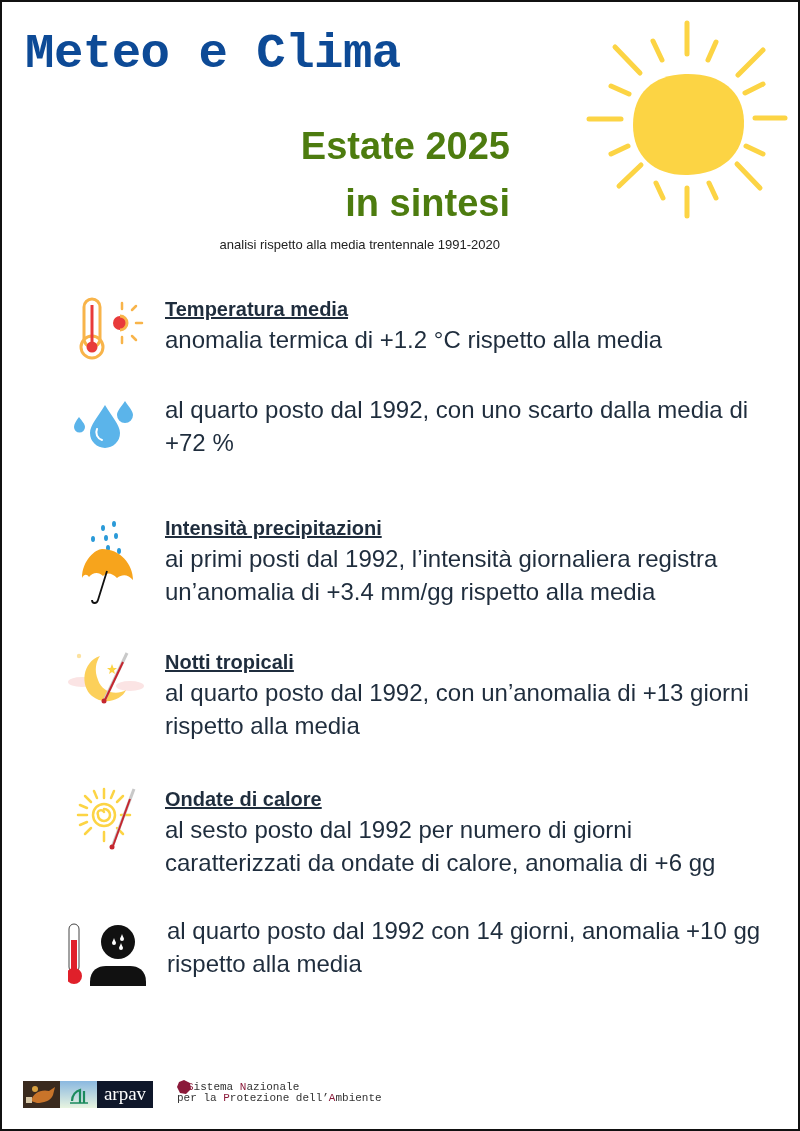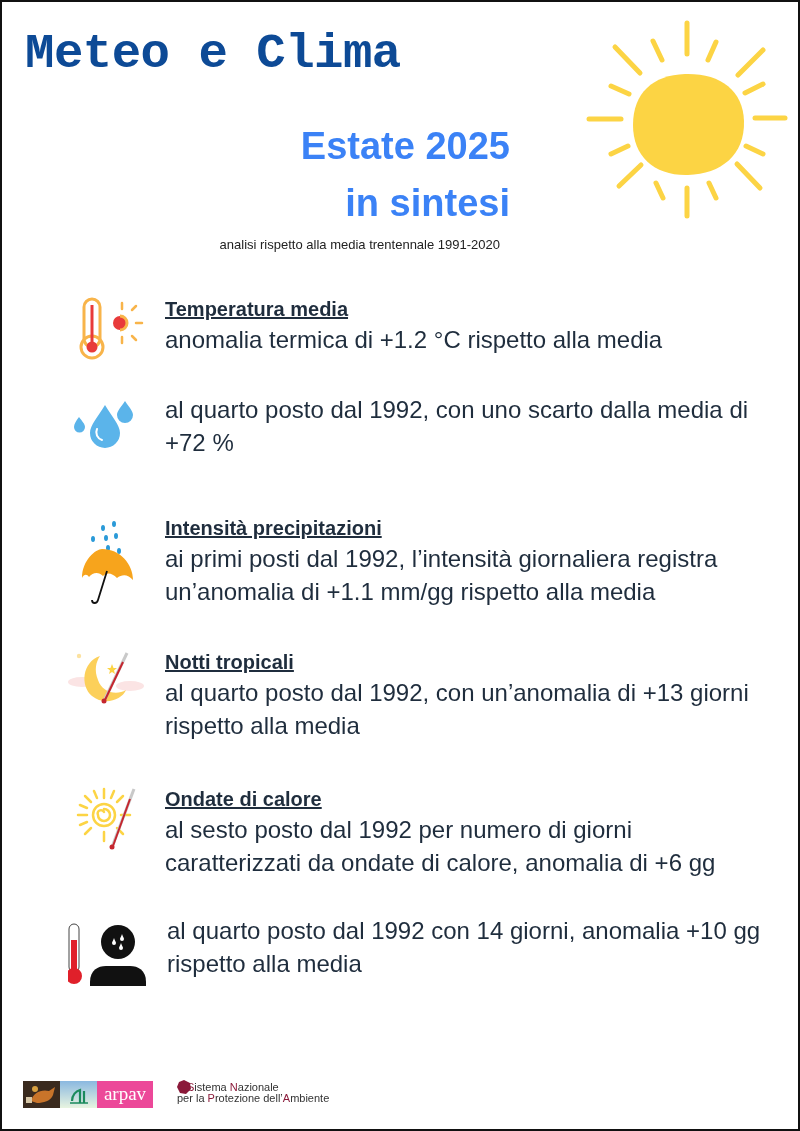"Estate 2025" .sub-title { color: #3b82f6 -> #4d7c0f }
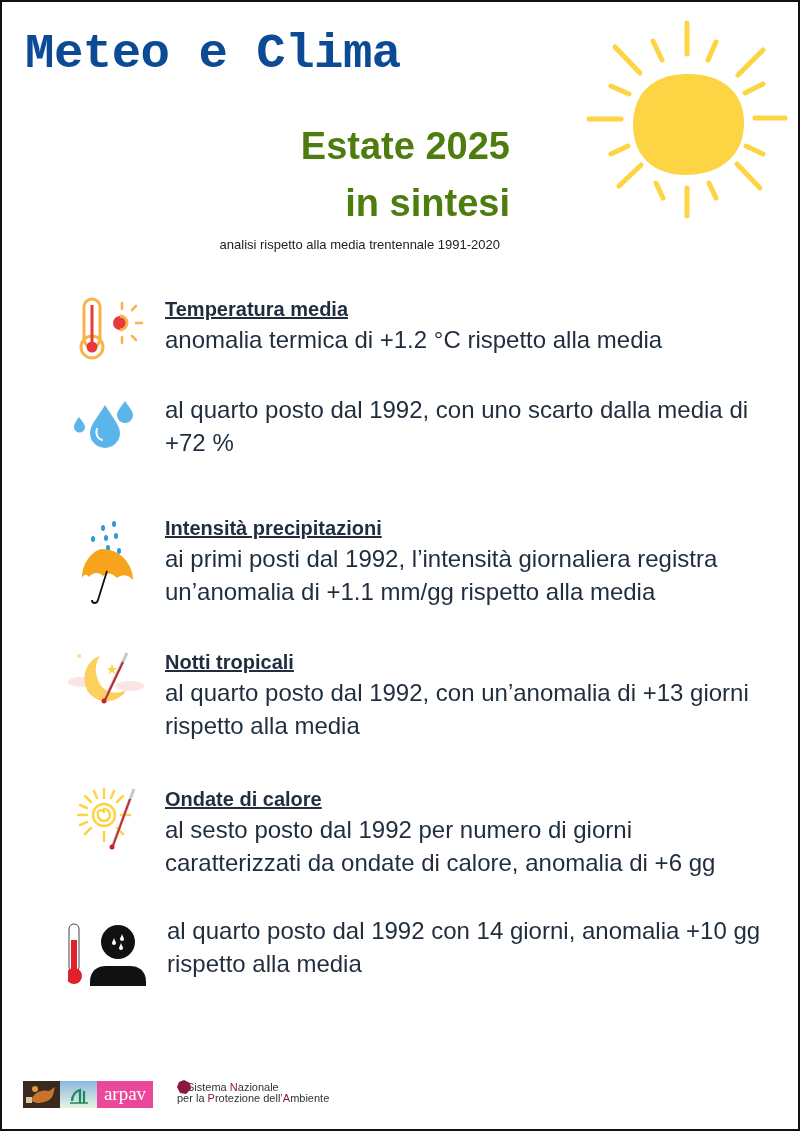"un’anomalia di +1.1 mm/gg rispetto" div.body { text: +1.1 -> +3.4 }
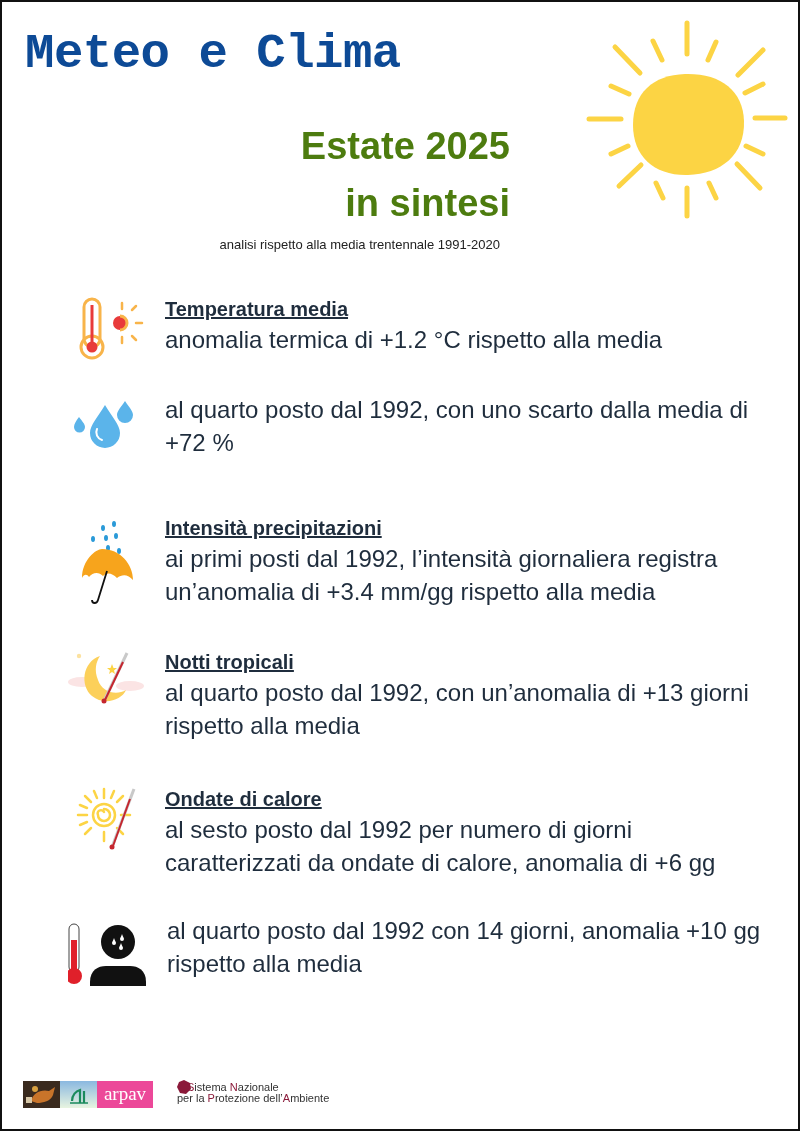"arpav" div { background: #ec4899 -> #0f172a }
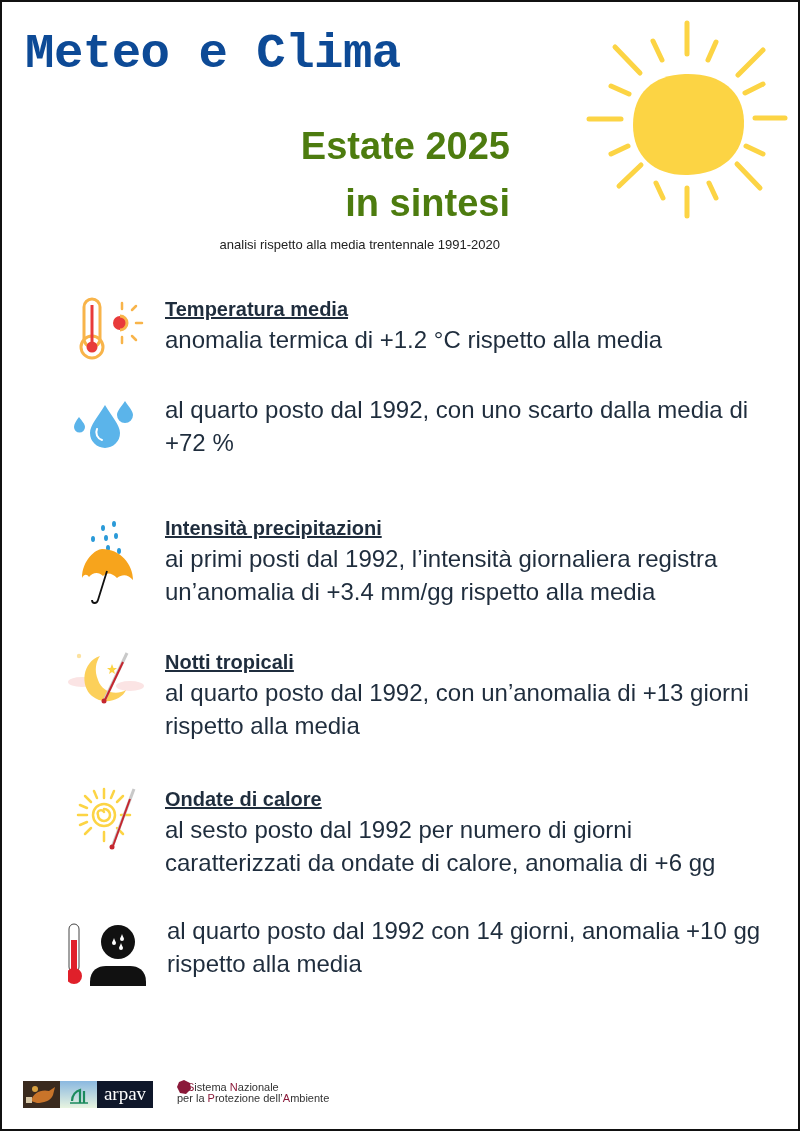"Sistema Nazionale" .snpa { font-family: Liberation Sans, sans-serif -> Liberation Mono, monospace }
